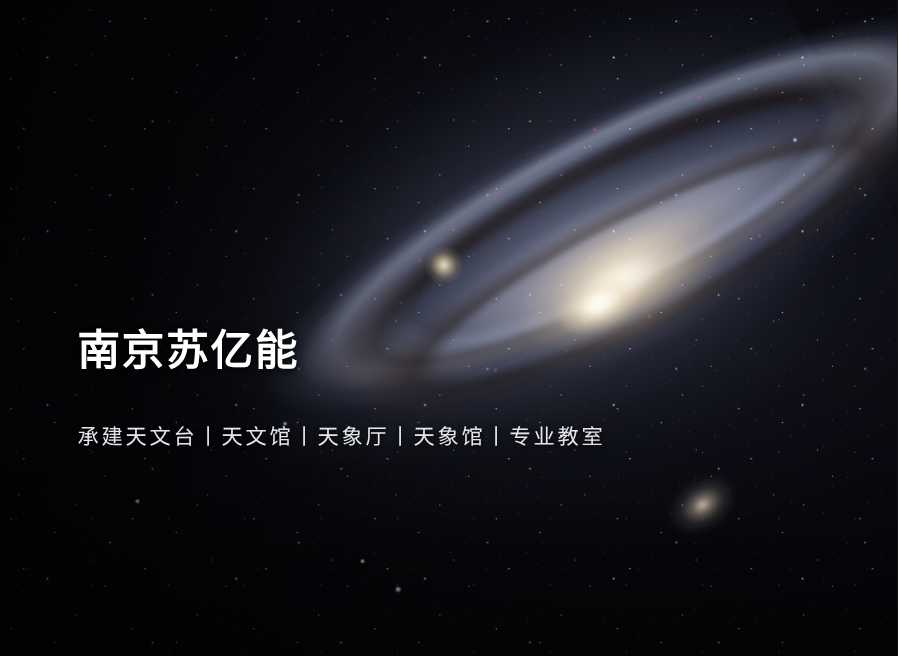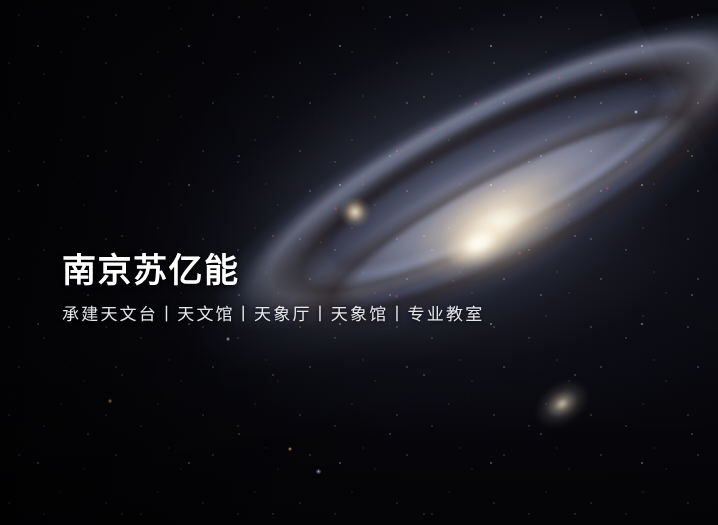"南京苏亿能" #hero-copy { top: 245px -> 256px }
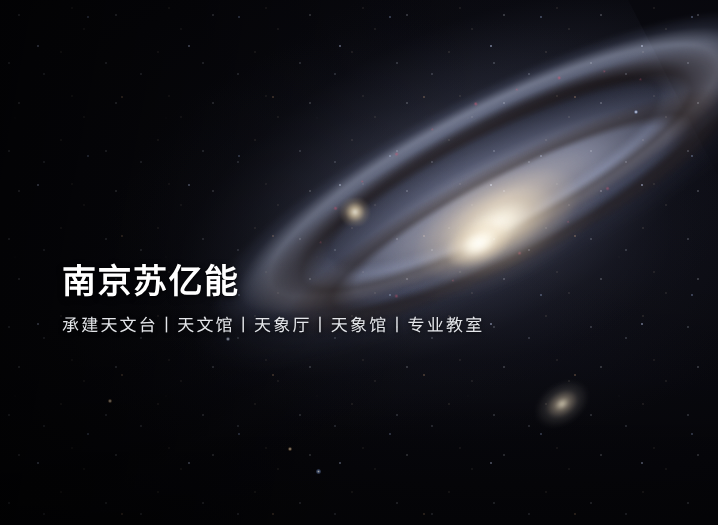"承建天文台丨天文馆丨天象厅丨天象馆丨专业教室" #hero-subtitle { margin-top: 8px -> 32px }
